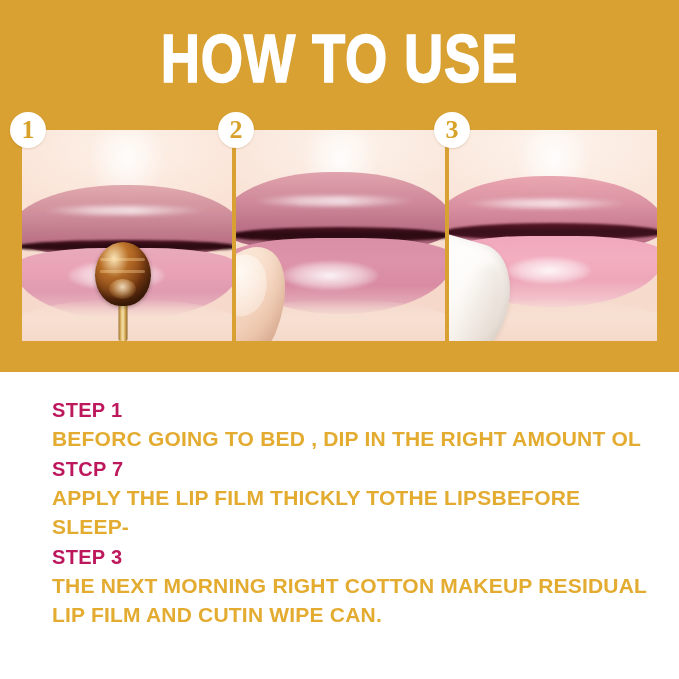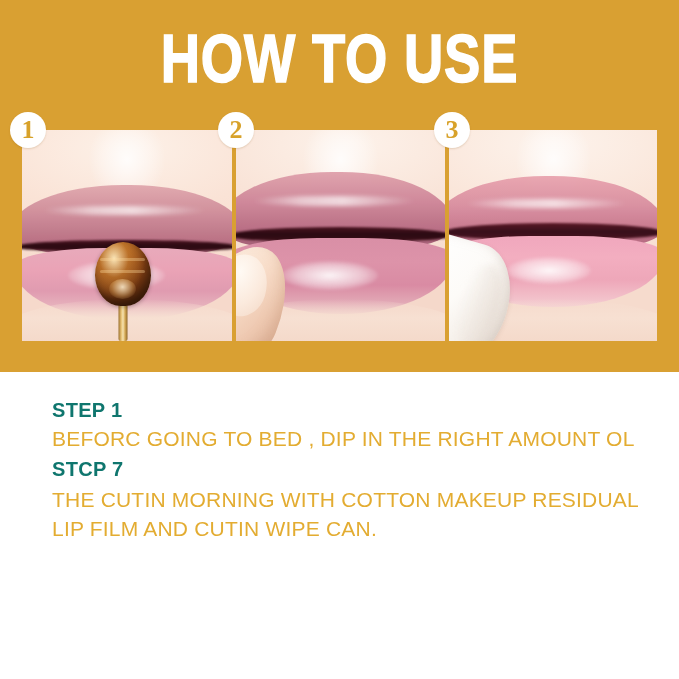"STEP 1" .step-head { color: #0f766e -> #be185d }
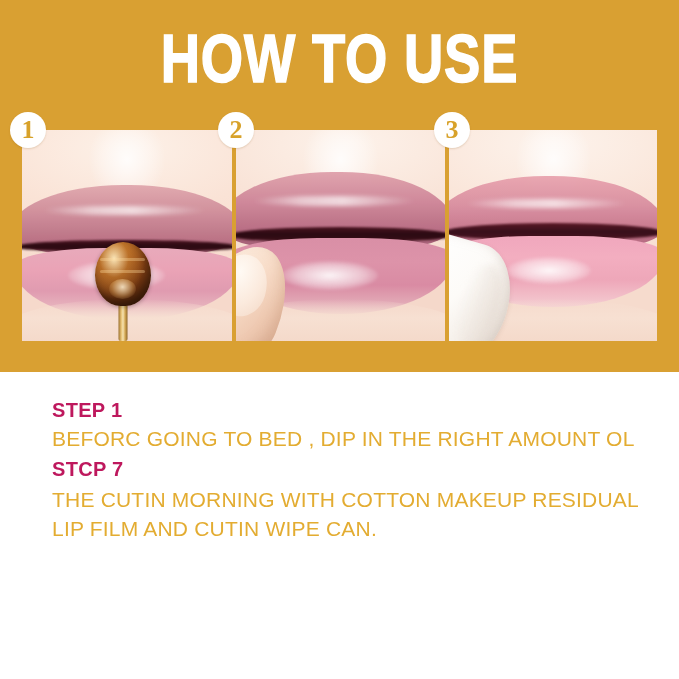"BEFORC GOING TO BED ," .step-body { font-weight: normal -> bold }
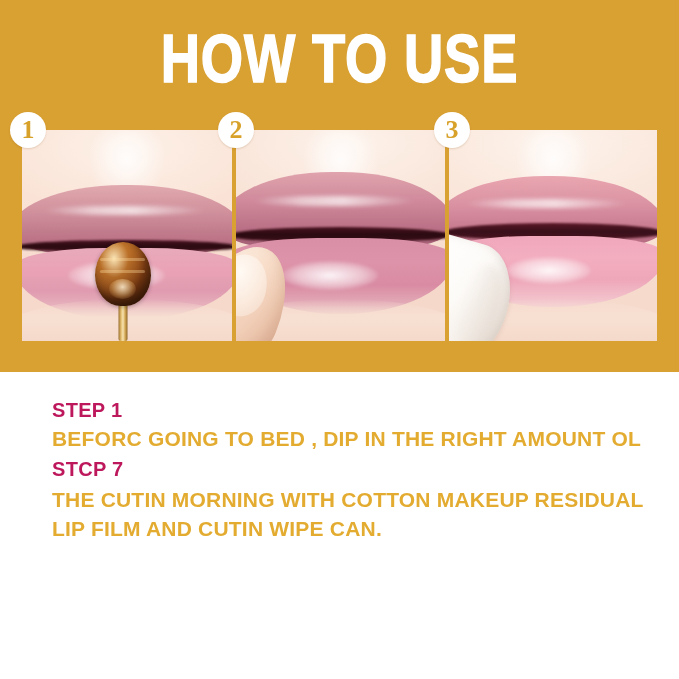"APPLY THE LIP FILM THICKLY" div.step-body { html: none -> <div>APPLY THE LIP FILM THICKLY TOTHE LIPSBEFORE SLEEP-</div> }
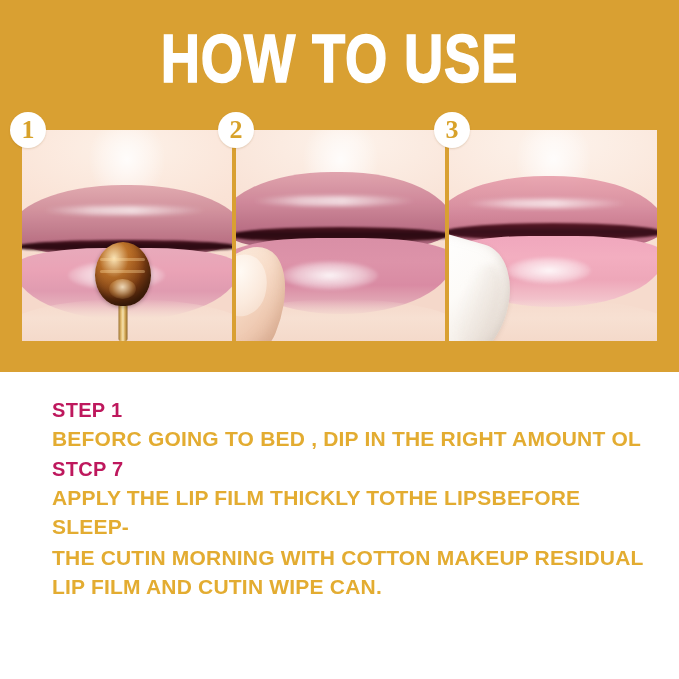"STEP 3" div.step-head { html: none -> <div>STEP 3</div> }
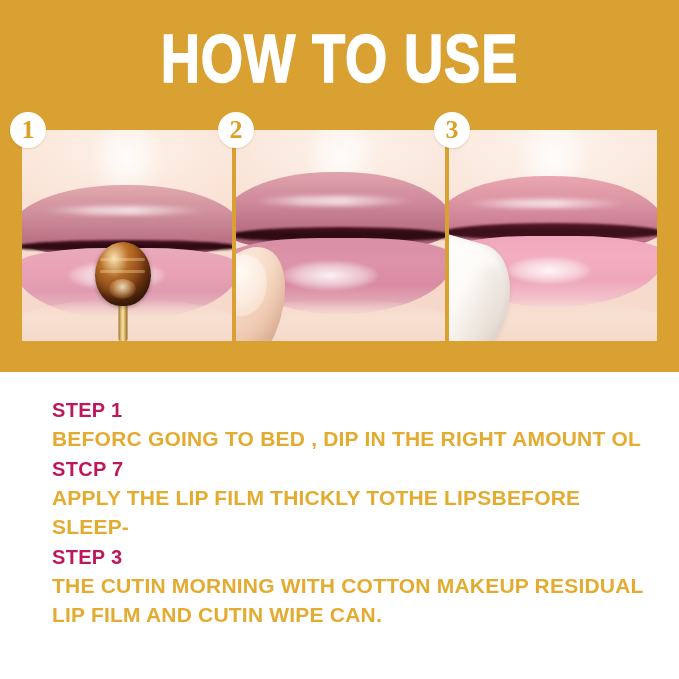"THE CUTIN MORNING WITH COTTON" div.step-body { text: CUTIN MORNING WITH -> NEXT MORNING RIGHT }
